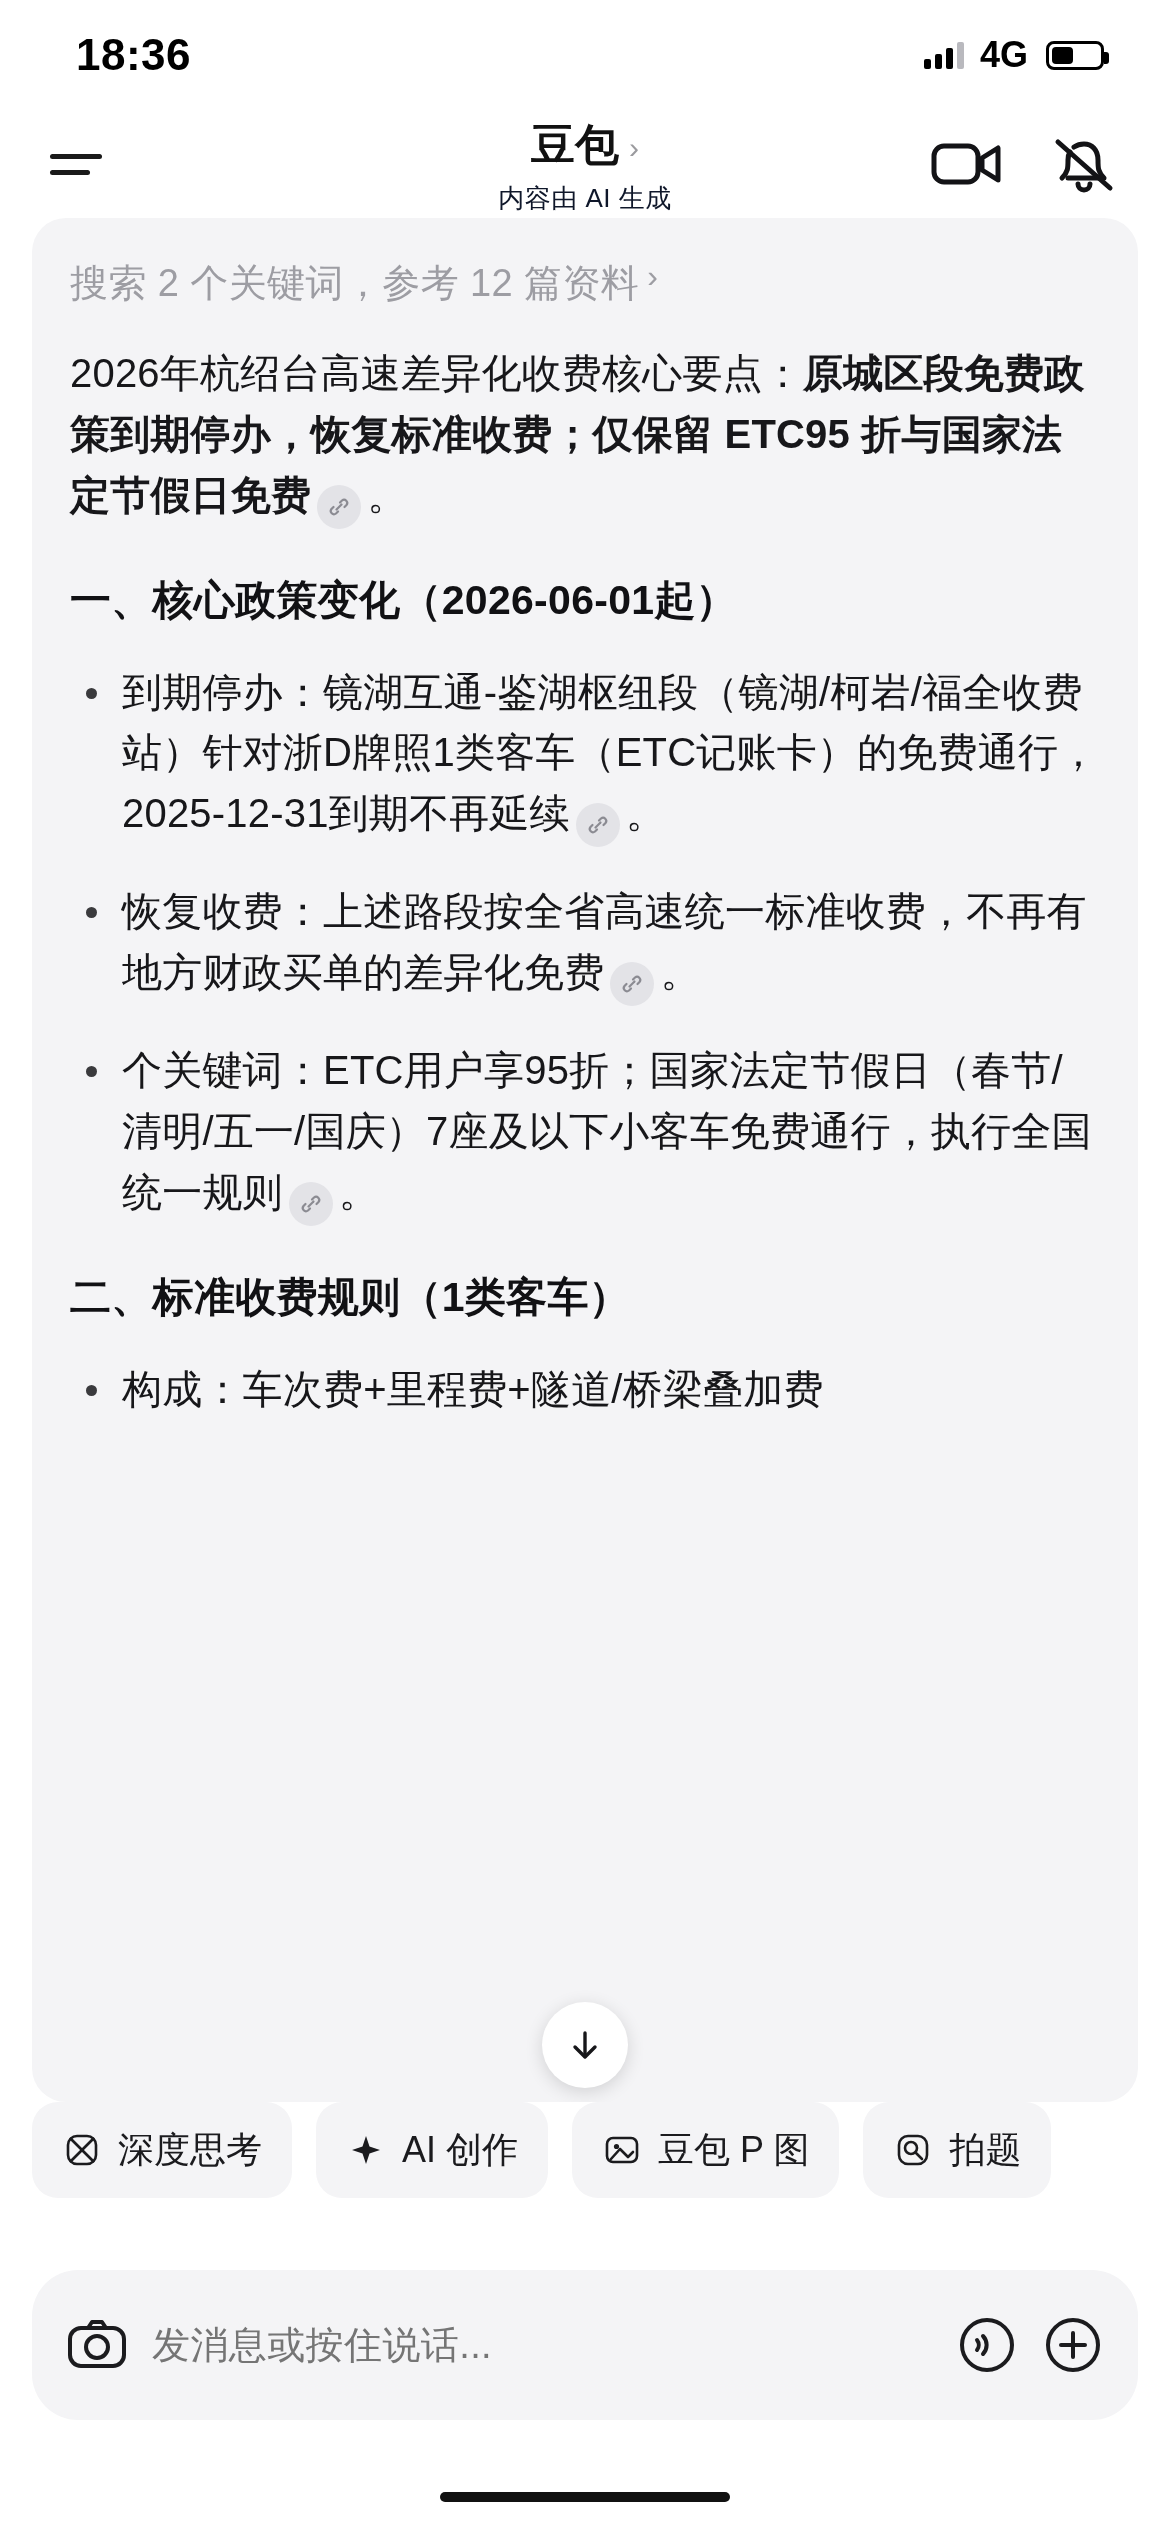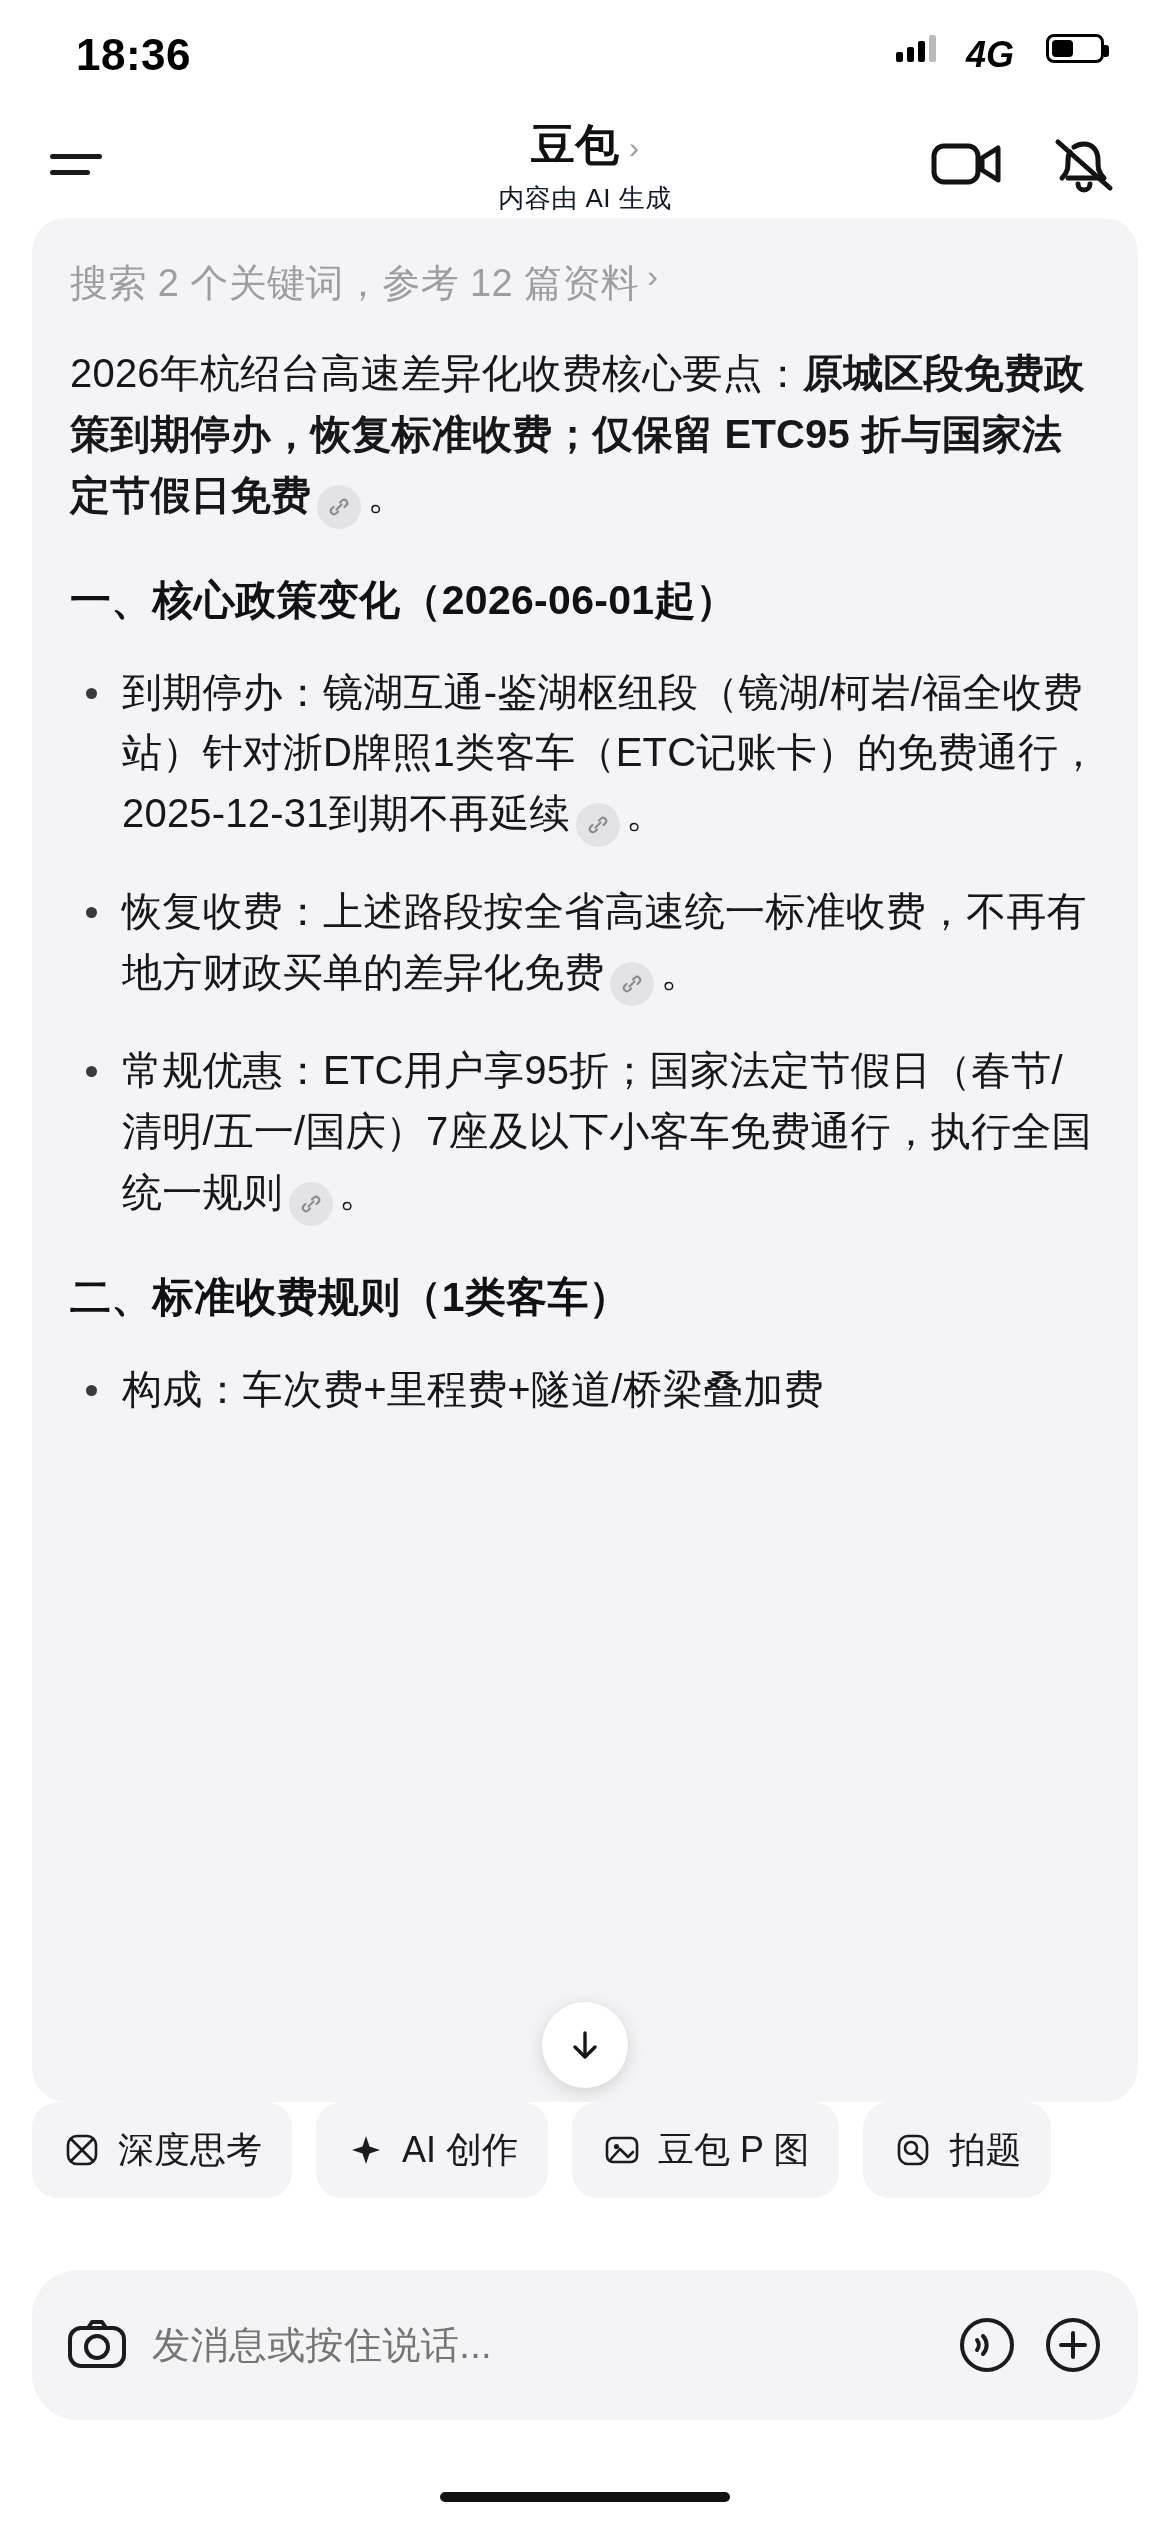"4G" .status-right { align-items: none -> center; font-style: italic -> none; gap: 26px -> 12px }
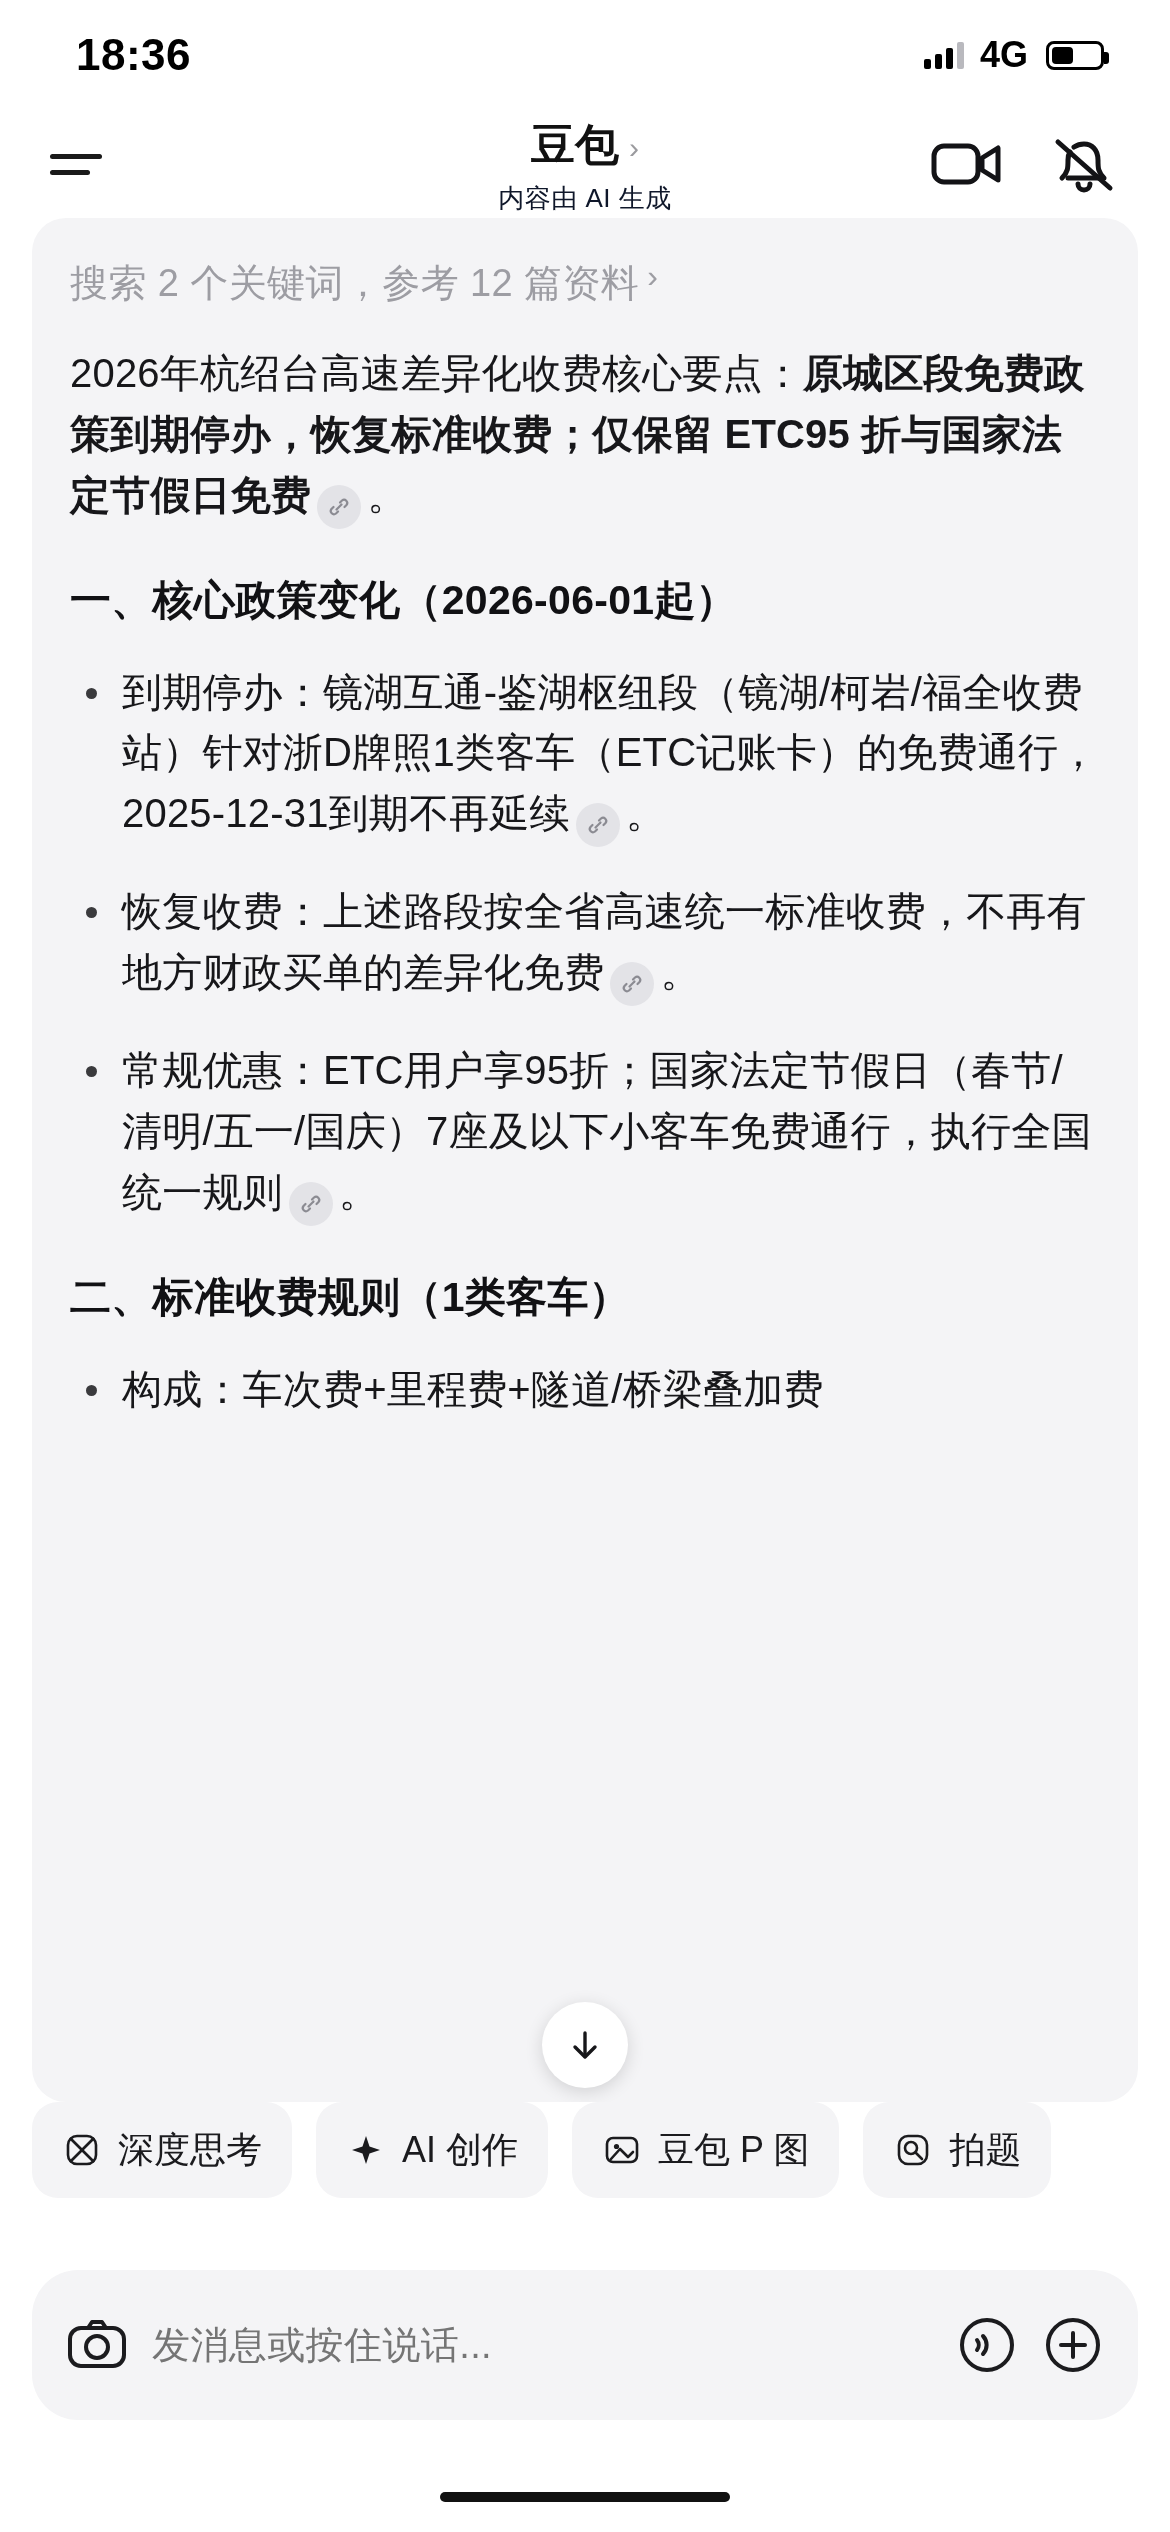"常规优惠：" b { text: 常规优惠 -> 个关键词 }
